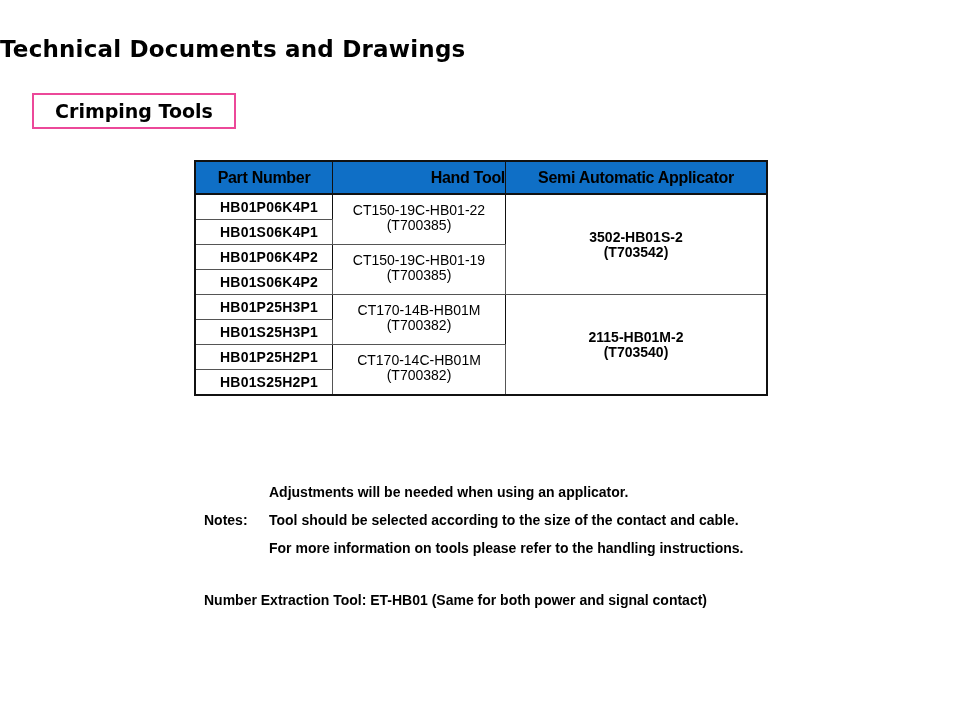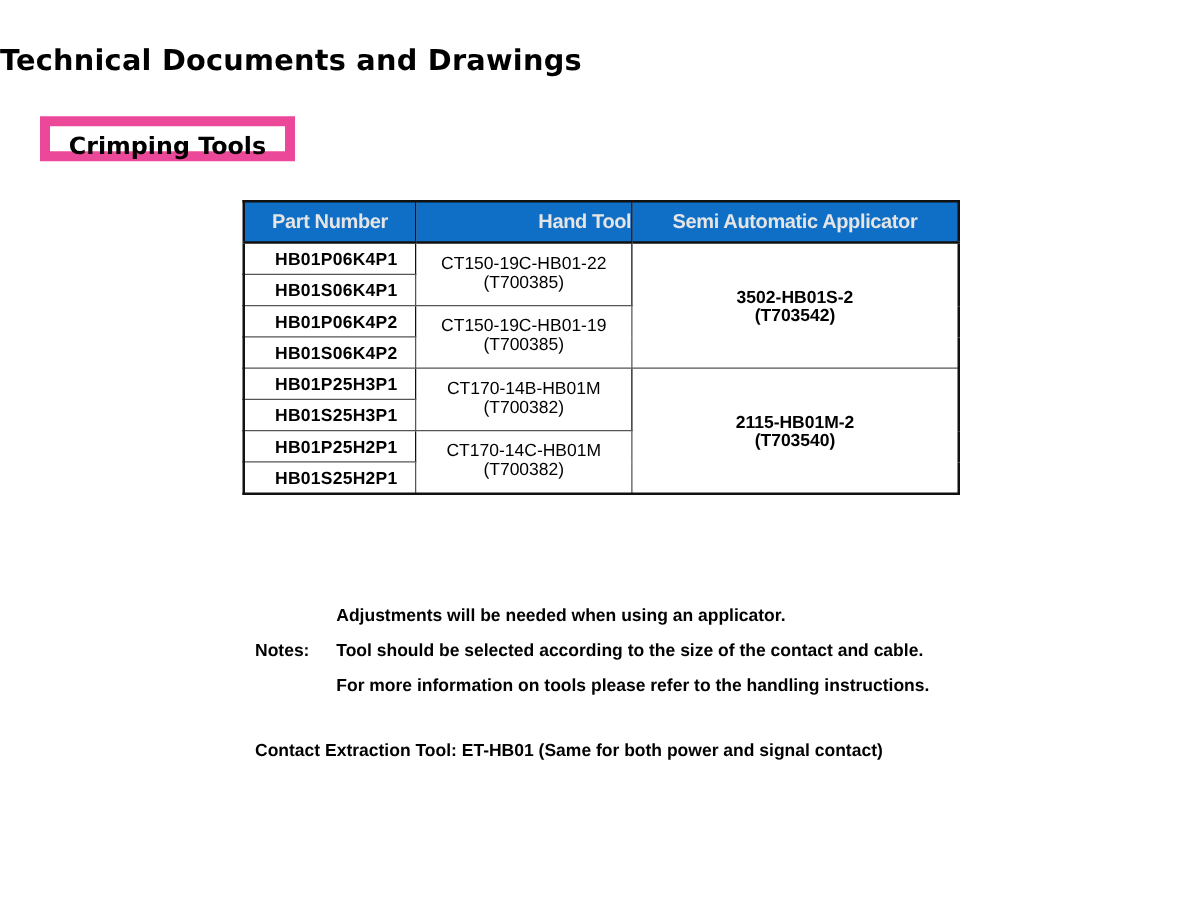"Crimping Tools" .section-box { border: 8px solid #ec4899 -> 2px solid #ec4899 }
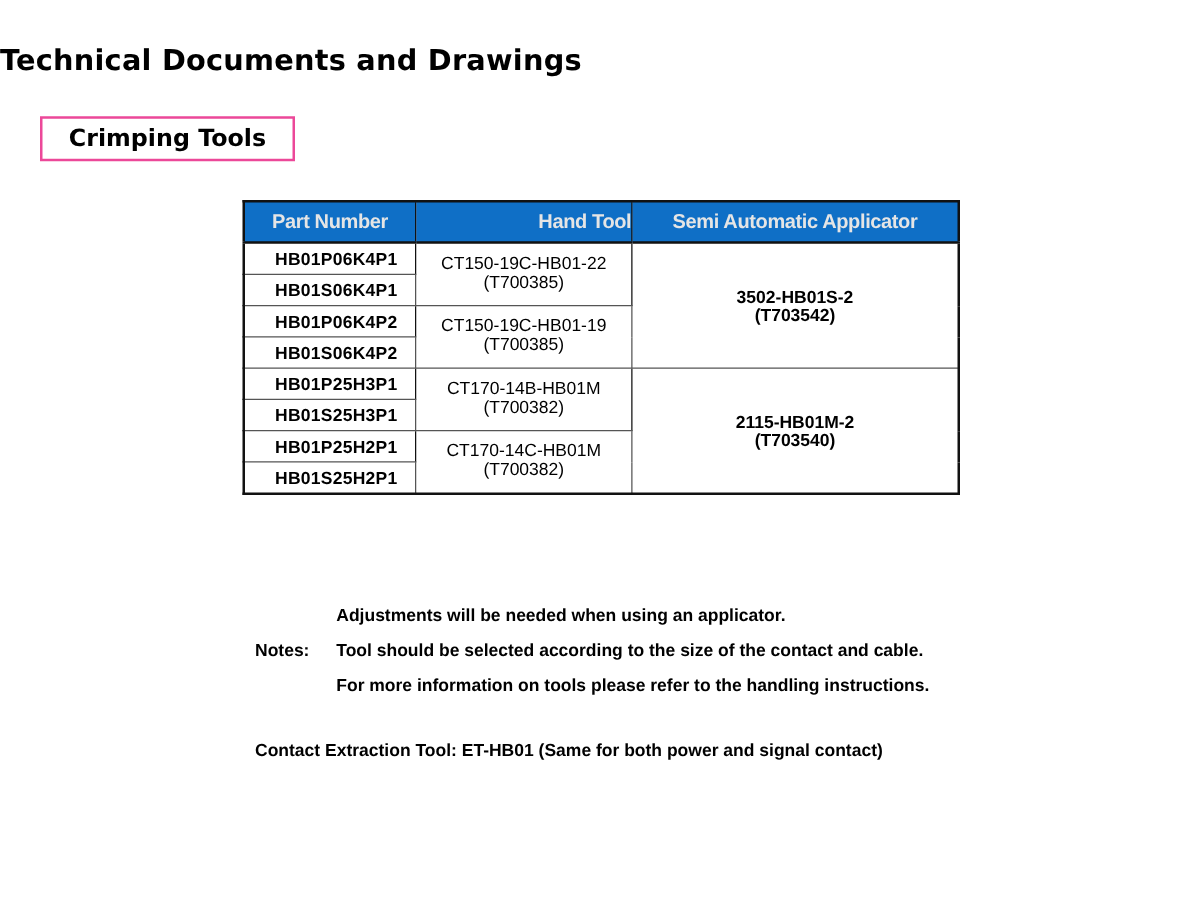"Part Number" table.tools th { color: #e5e5e5 -> #000000 }
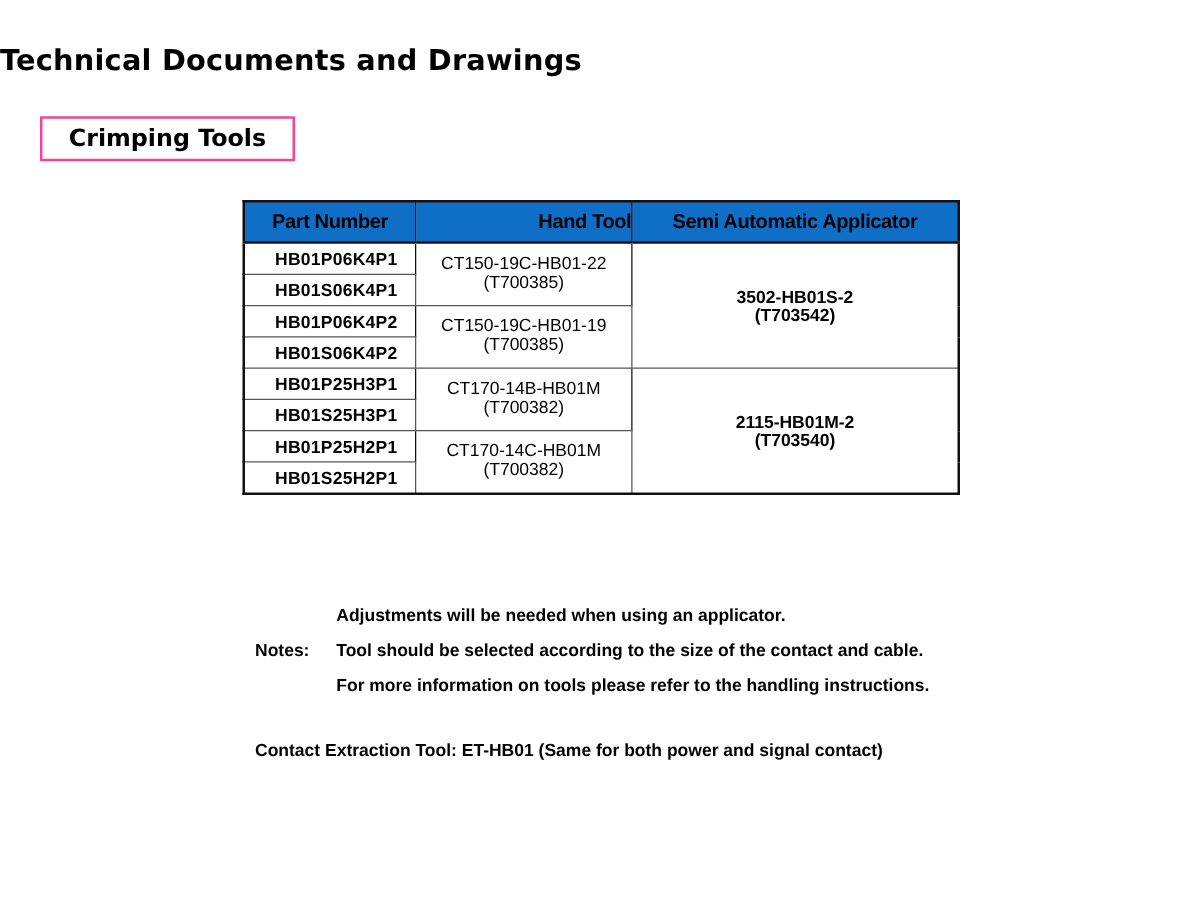"Contact Extraction Tool: ET-HB01 (Same" div.extract { text: Contact -> Number }
